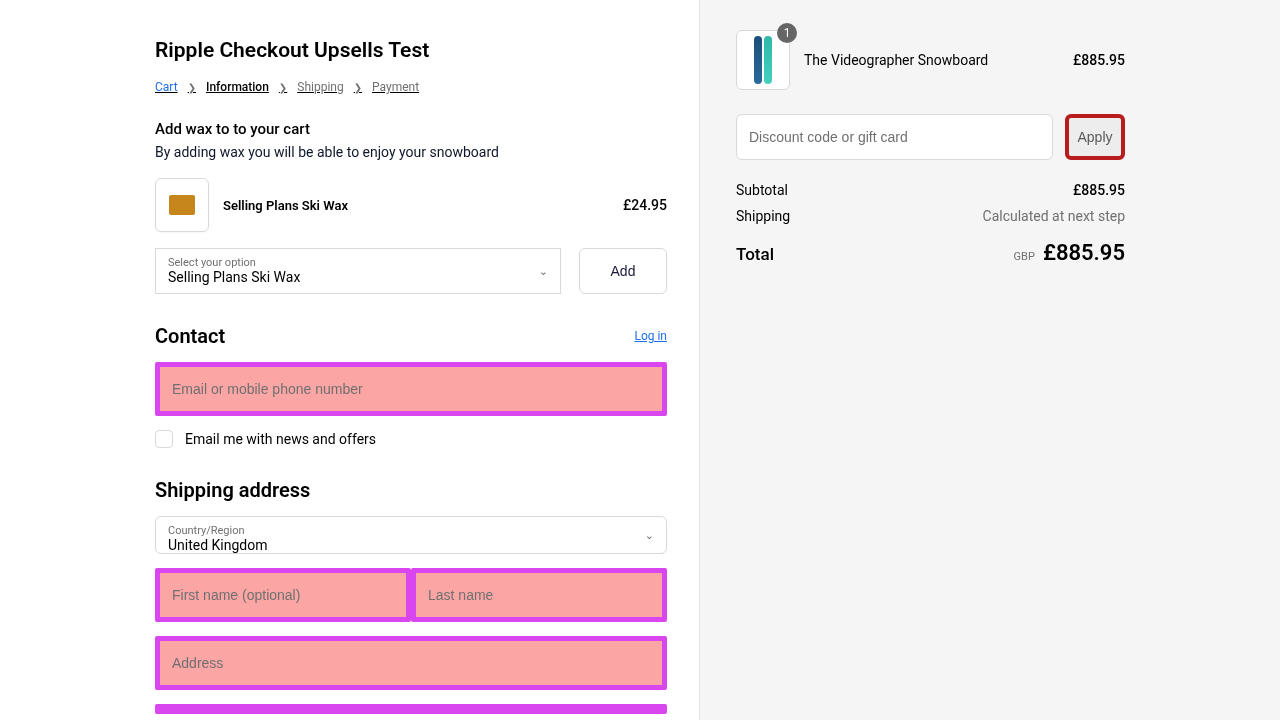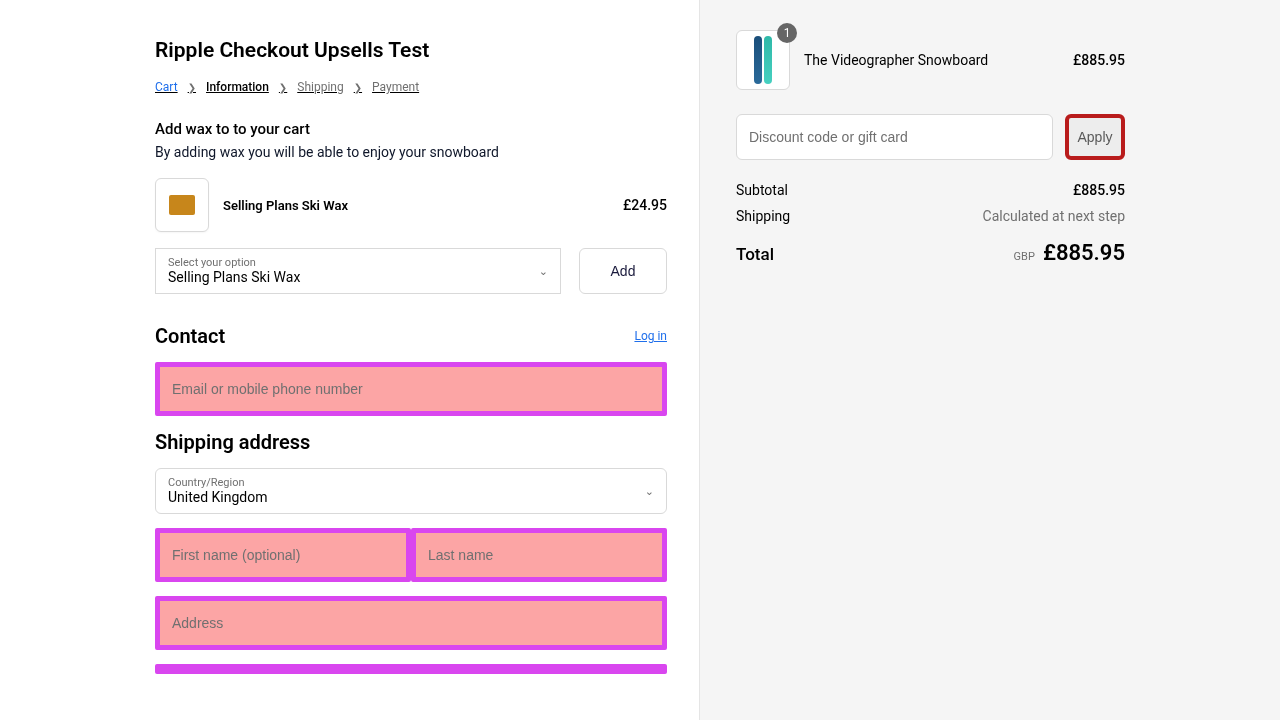"Email me with news and" div.checkbox-row { html: none -> <div> <div></div> <span>Email me with news and offers</span> </div> }
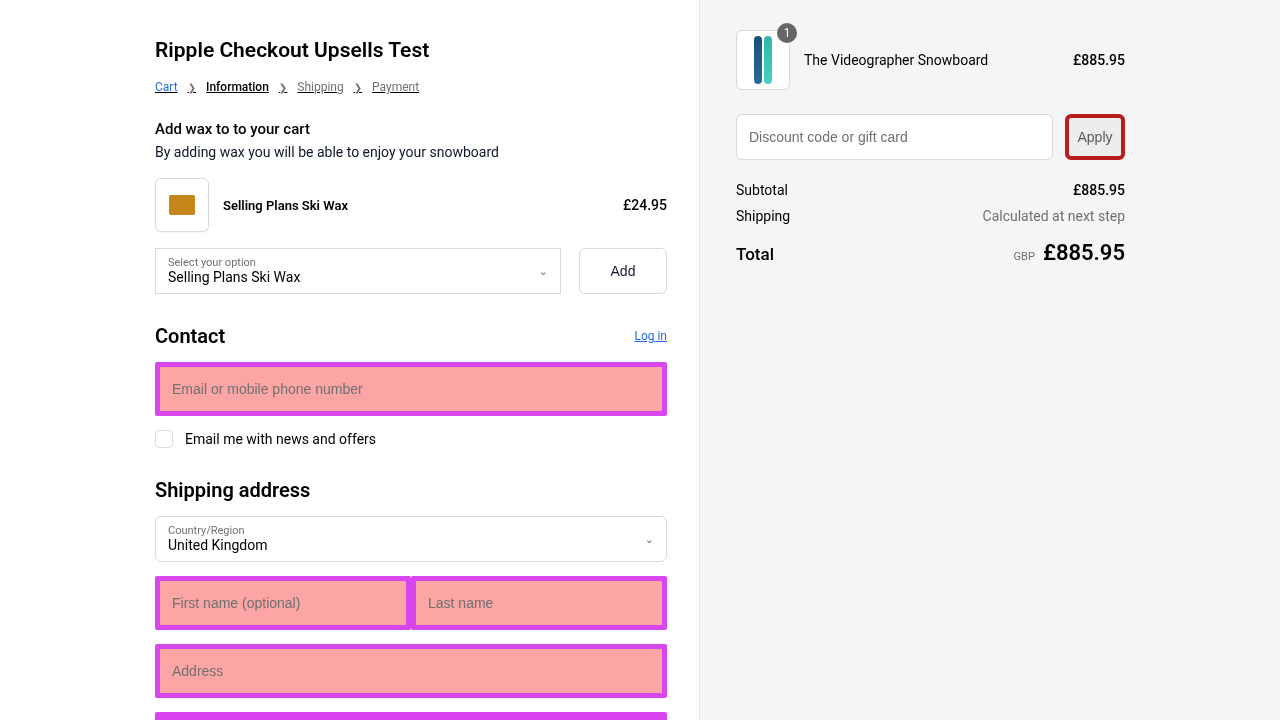"Country/Region" .select-field { padding: 7px 12px 8px -> 7px 12px 0 }
